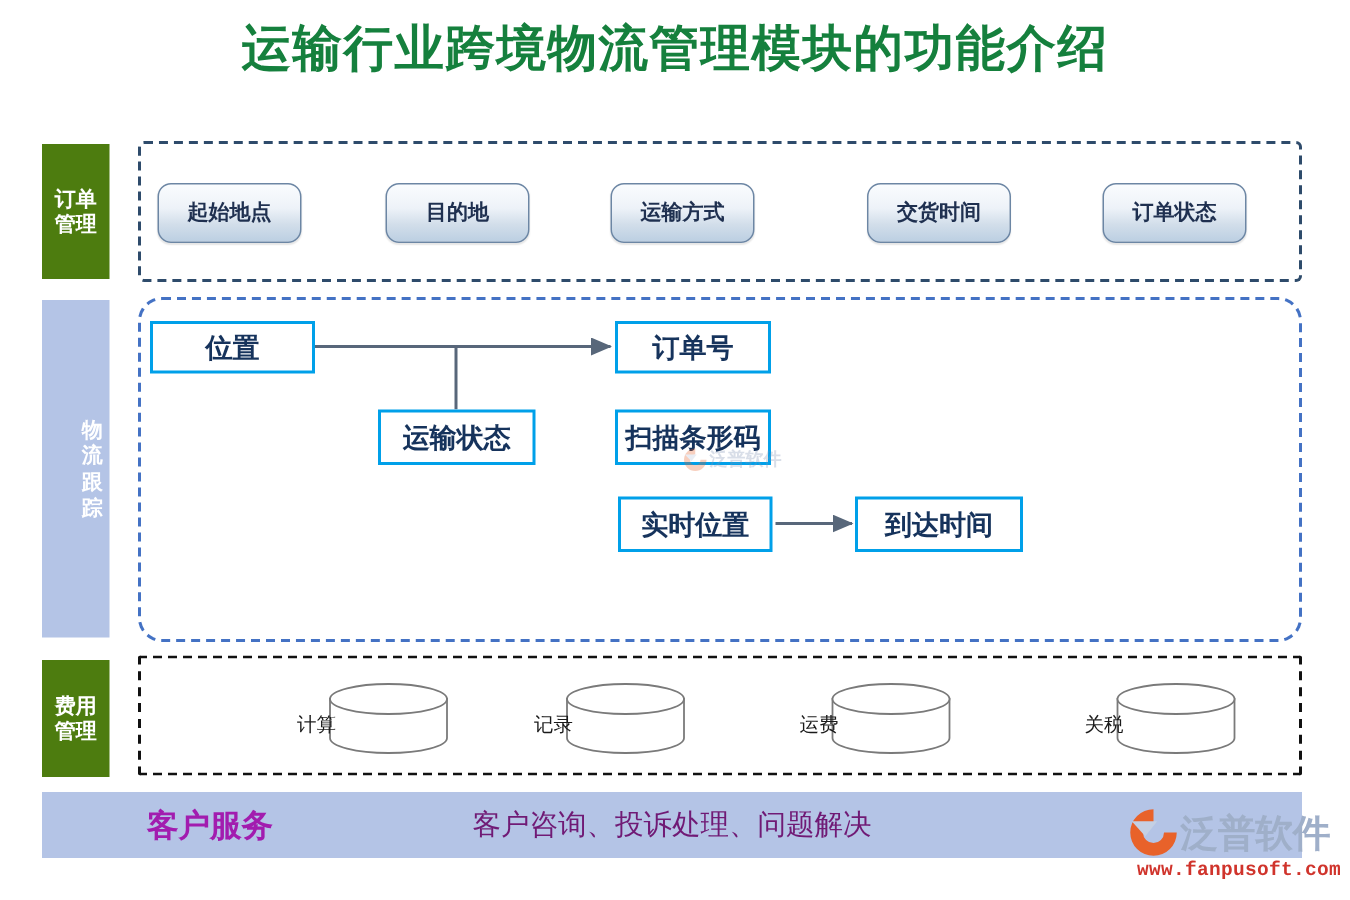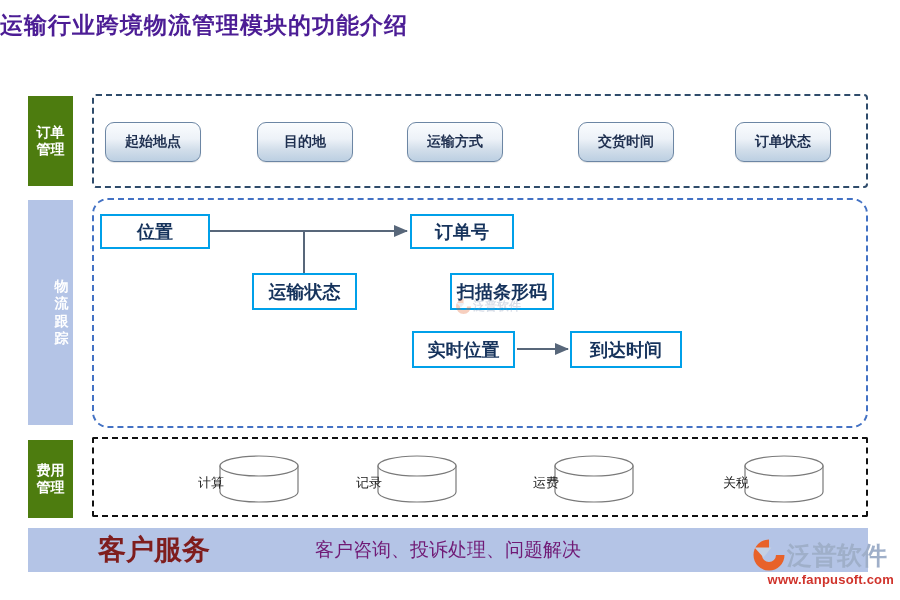"运输行业跨境物流管理模块的功能介绍" .page-title { color: #4c1d95 -> #15803d; font-size: 23px -> 33px; text-align: none -> center }
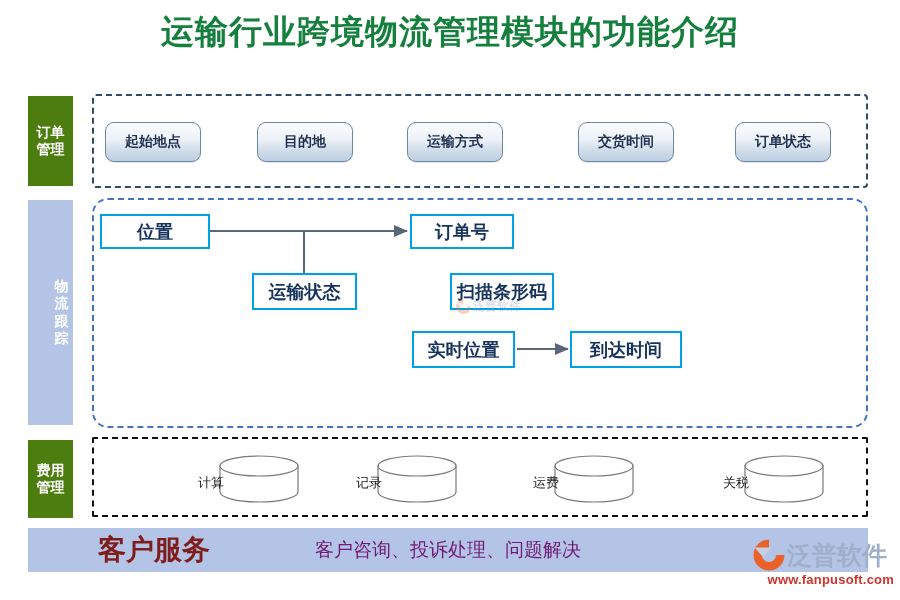"扫描条形码" div.fbox { margin-left: 40px -> none }
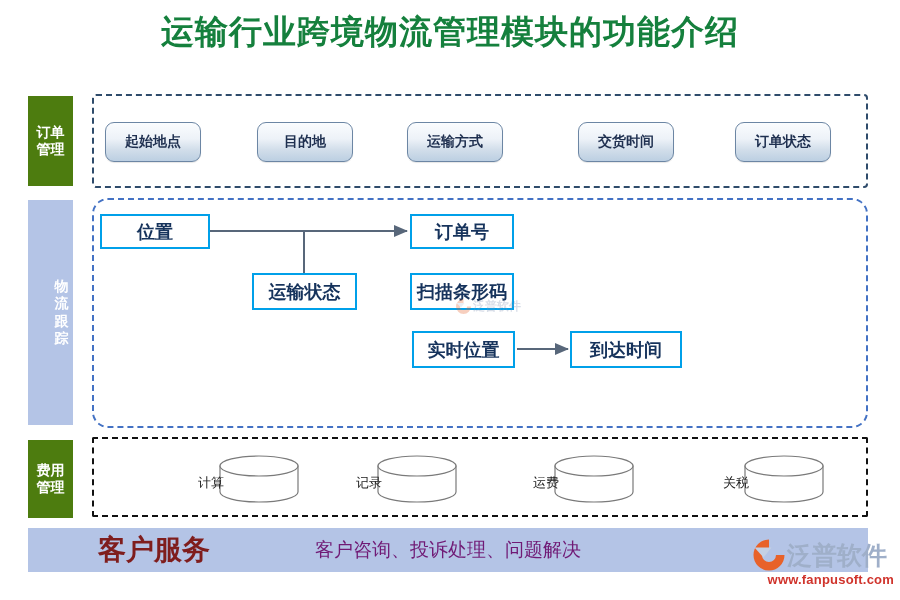"客户服务" .footer-title { color: #7f1d1d -> #a21caf; font-size: 28px -> 21px }
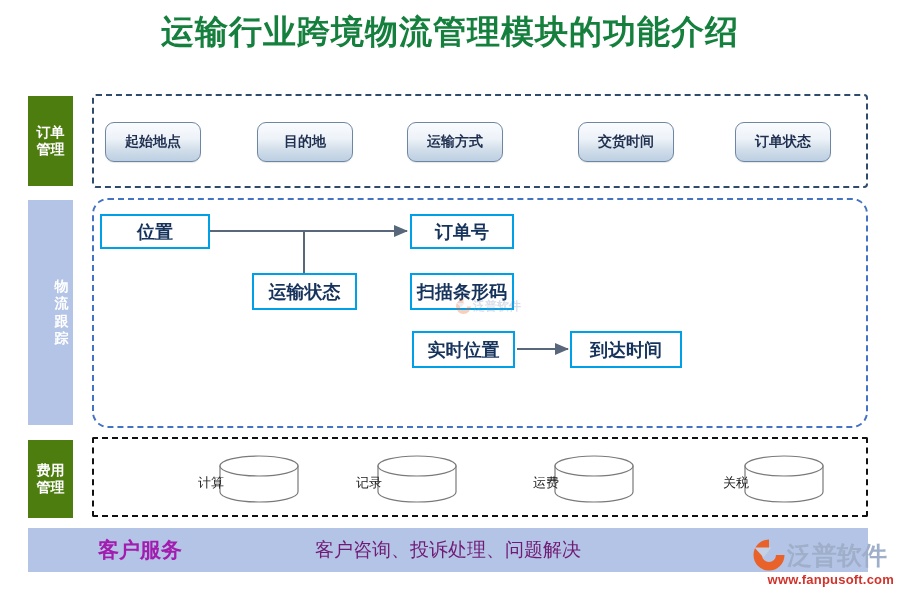"www.fanpusoft.com" .logo-url { font-family: Liberation Sans, sans-serif -> Liberation Mono, monospace }
